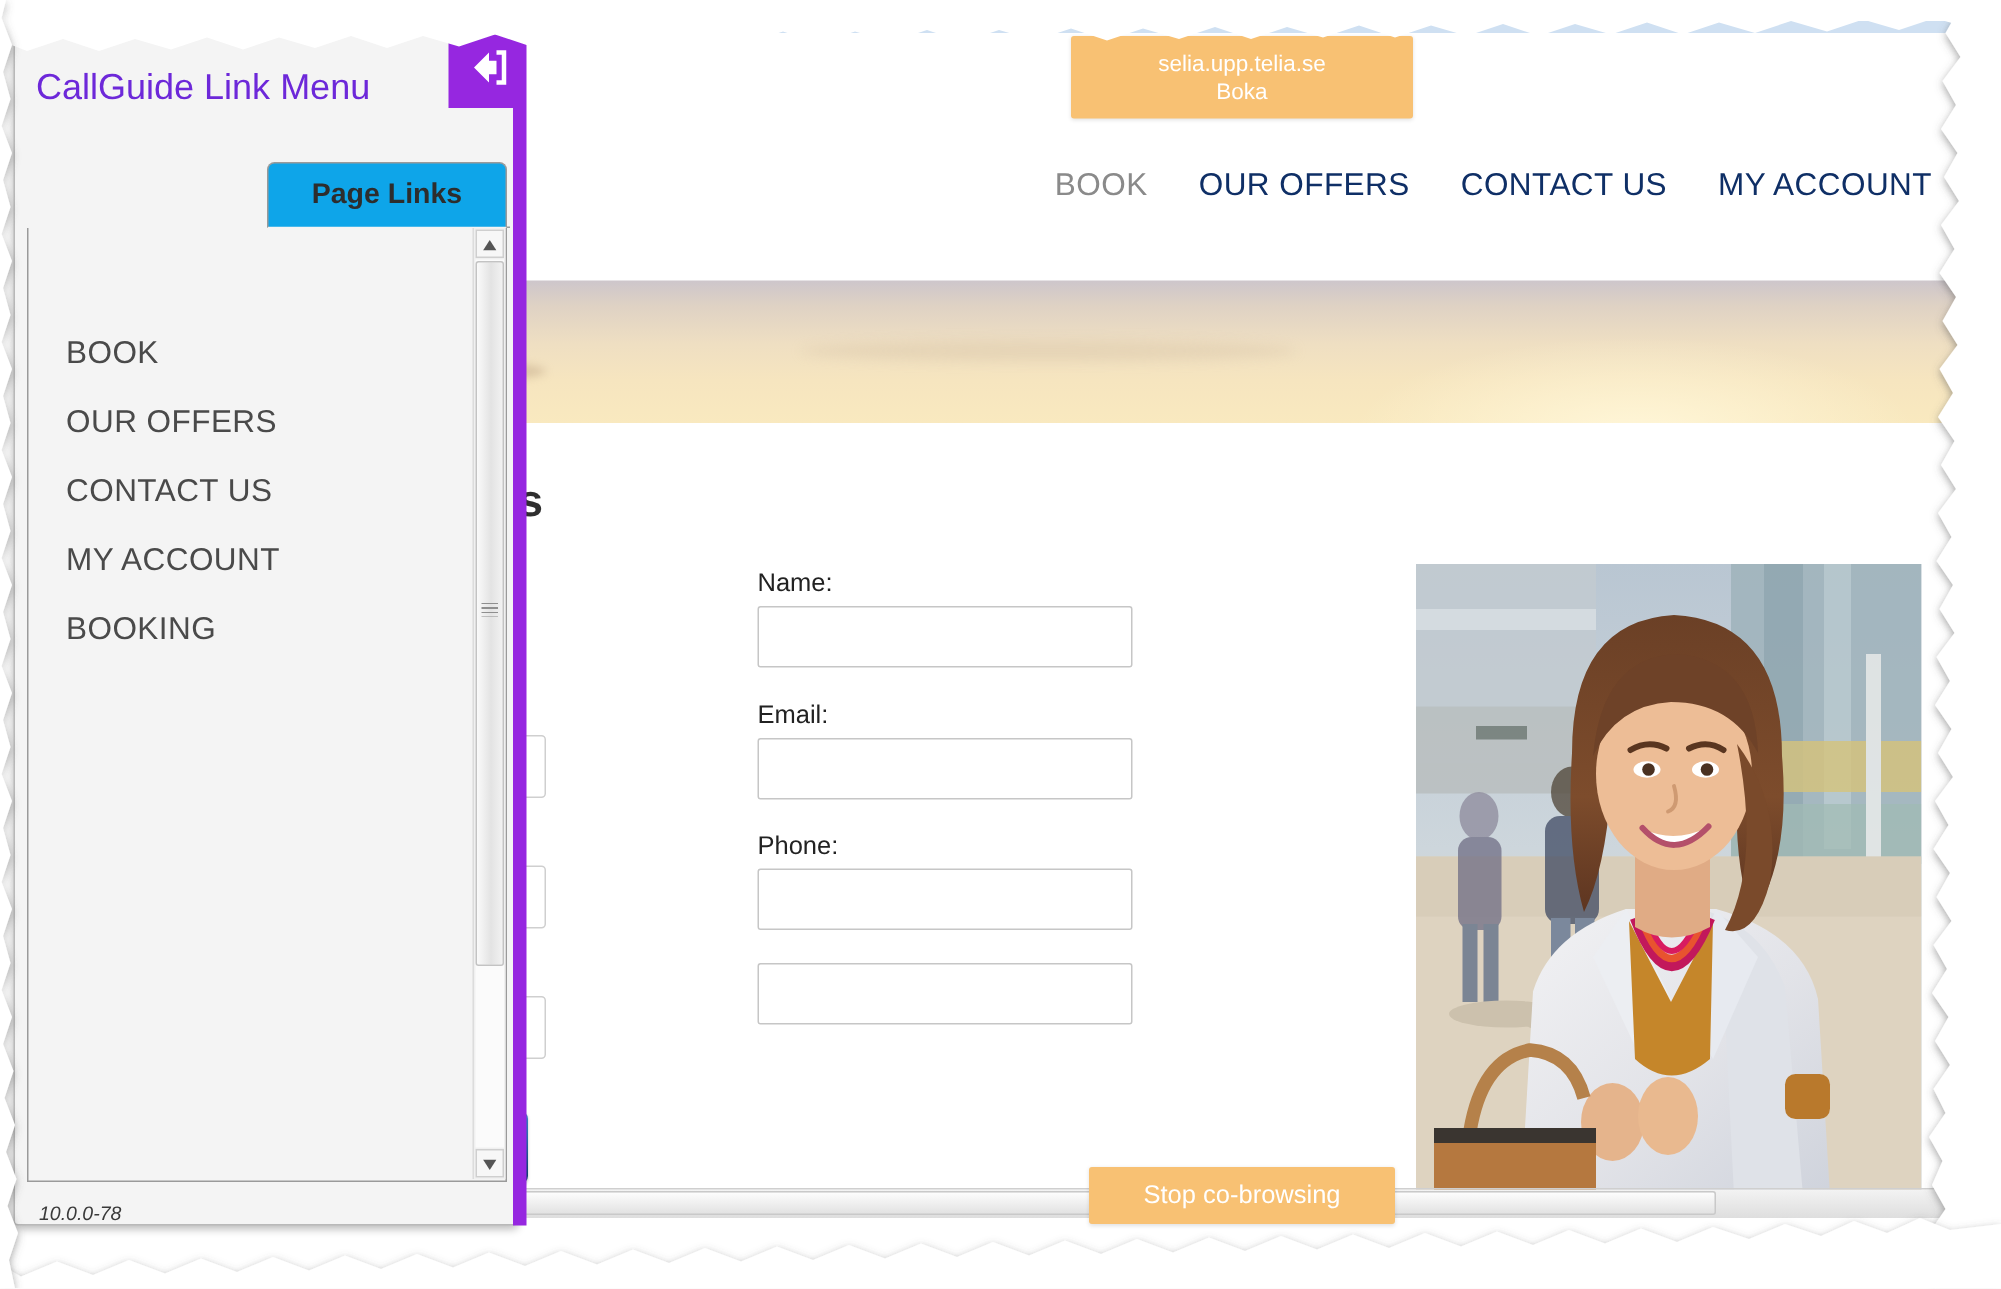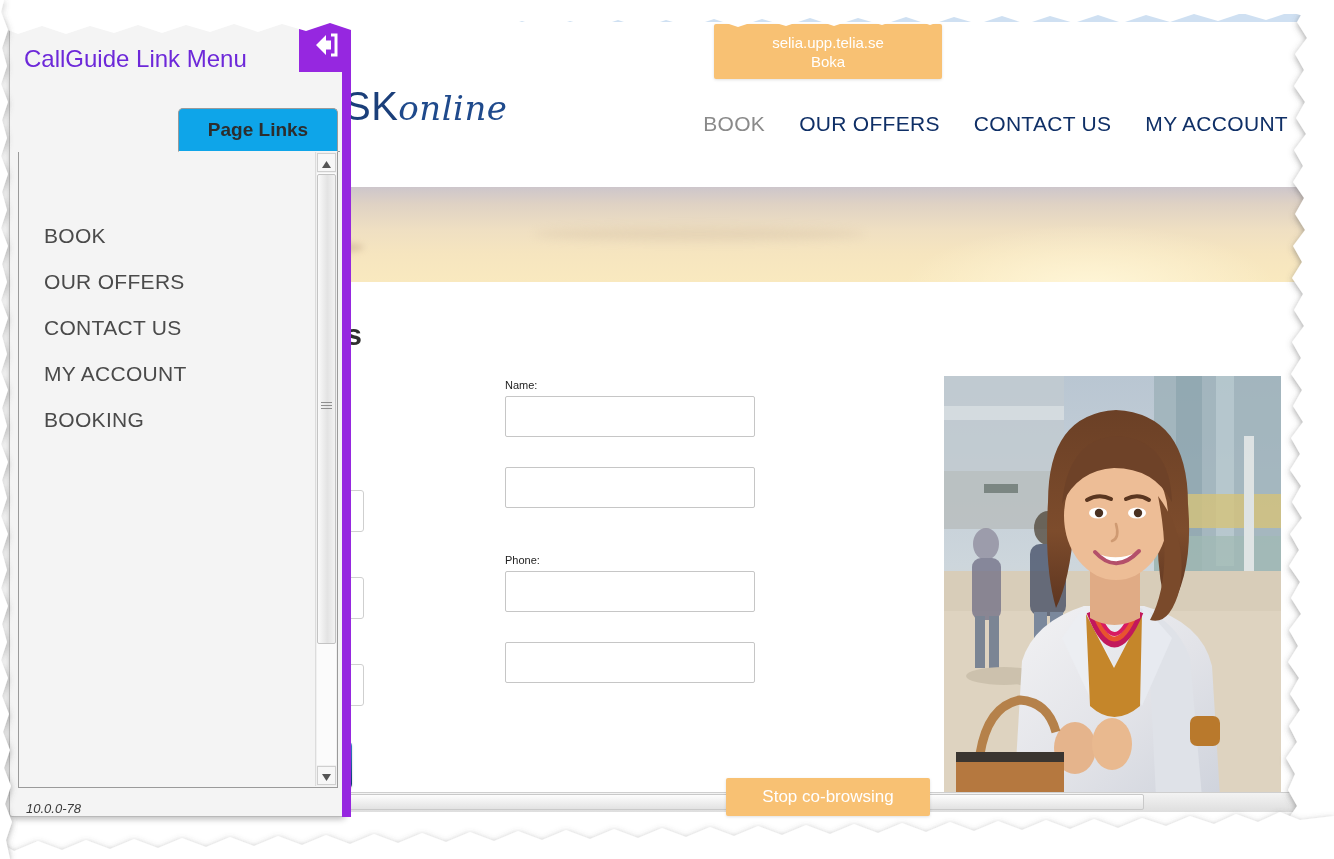"SKonline" div.site-logo { html: <div><span>SK</span><span>online</span></div> -> none }
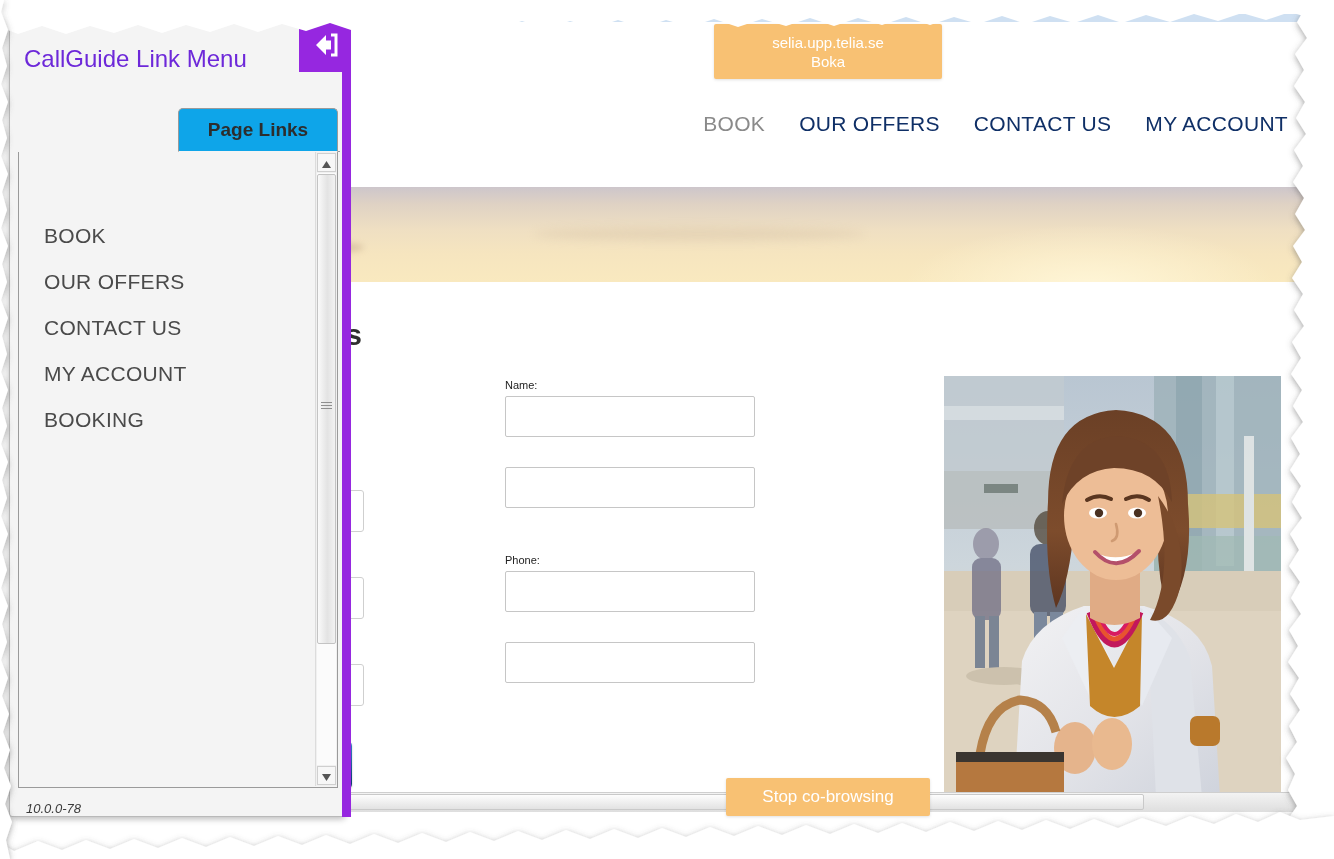"Name:" .field .lbl { font-size: 11px -> 17px }
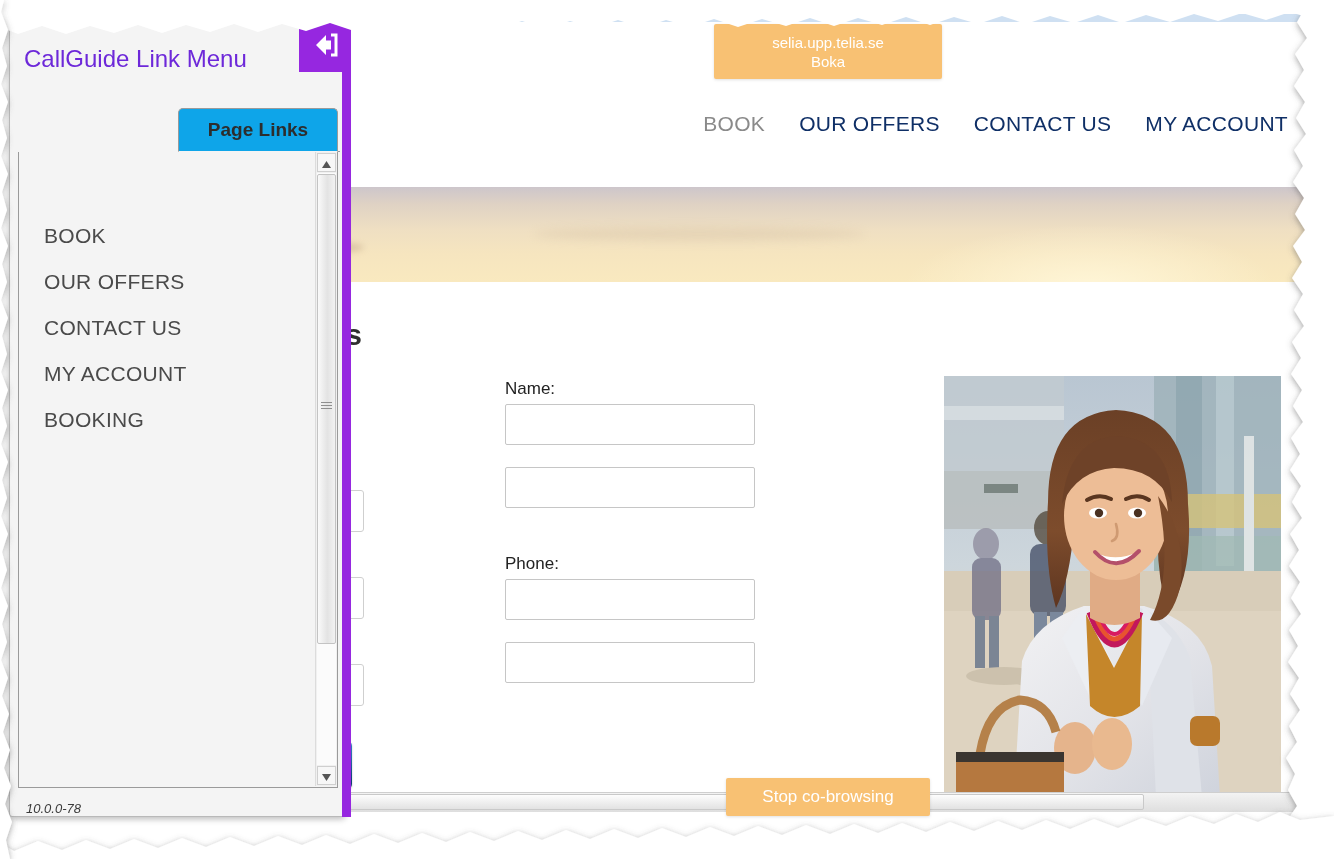"Email:" label.lbl { html: none -> <label>Email:</label> }
